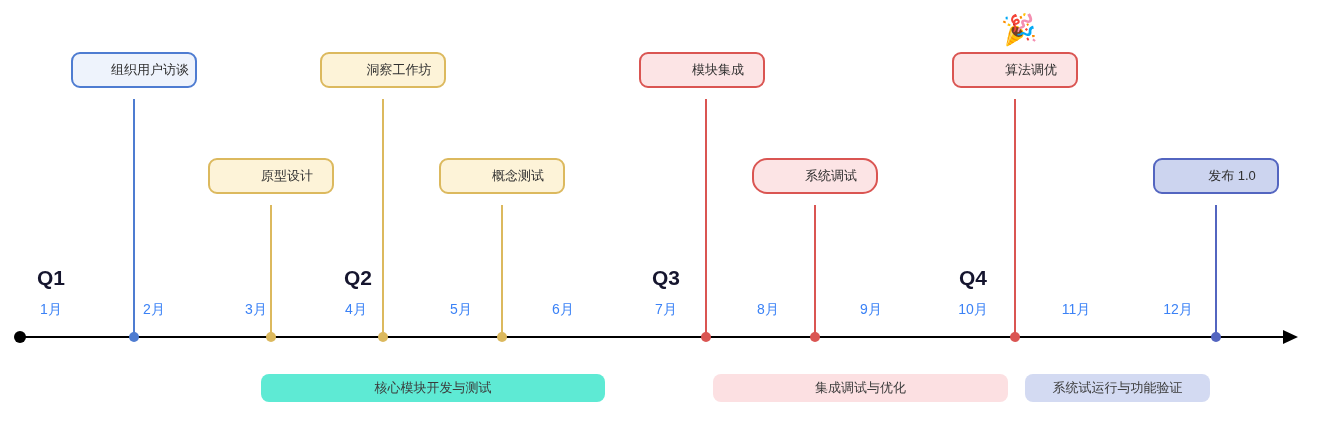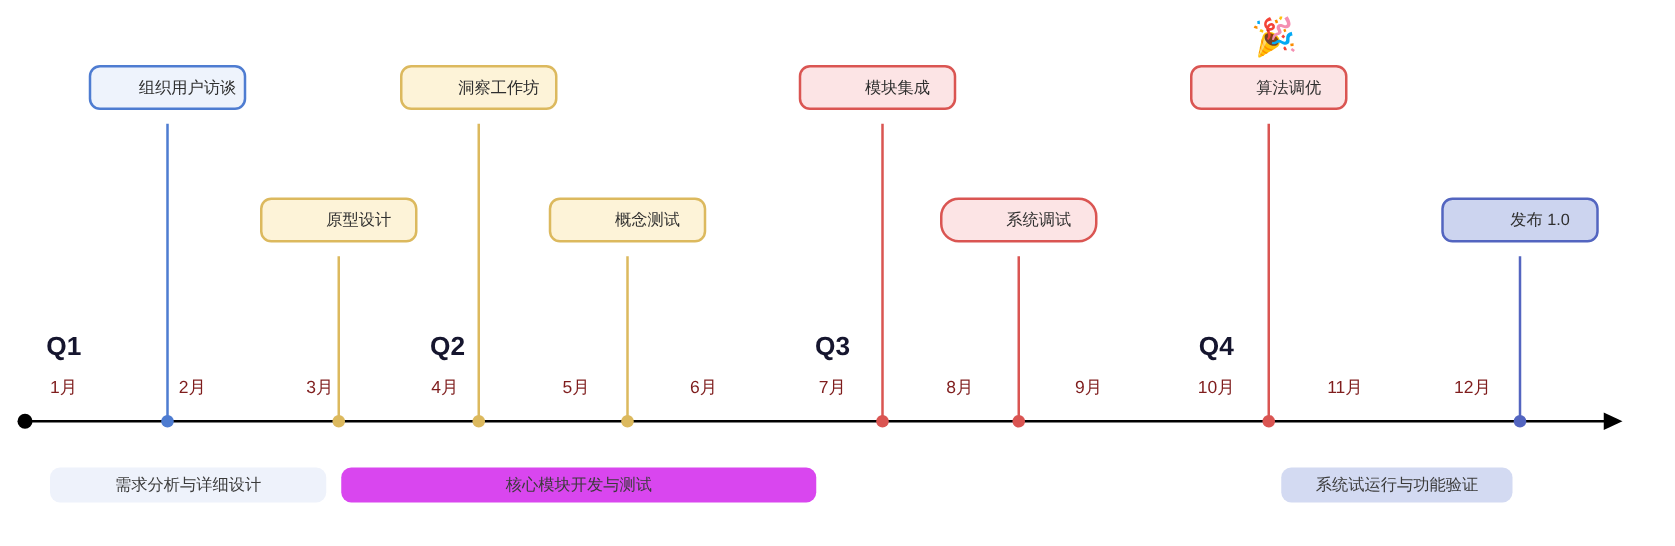"1月" .month { color: #7f1d1d -> #3b82f6 }
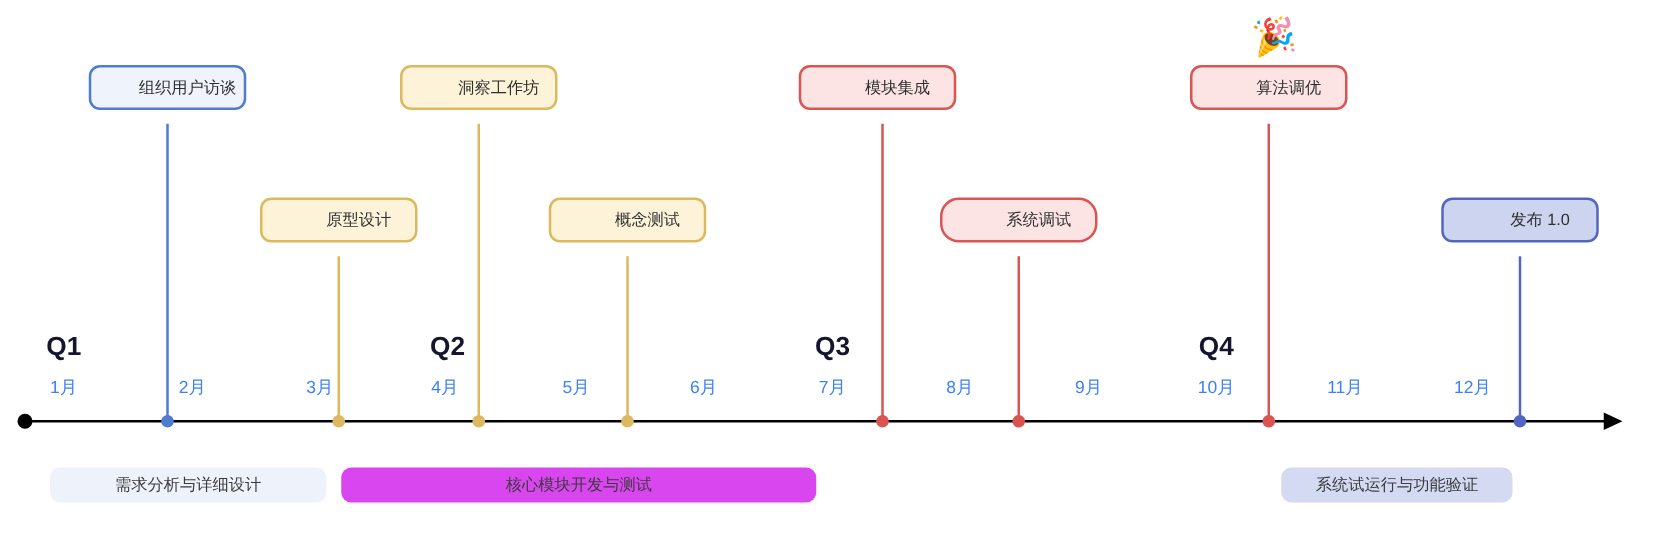"需求分析与详细设计" div.phase { html: <div> <span>需求分析与详细设计</span> </div> -> none }
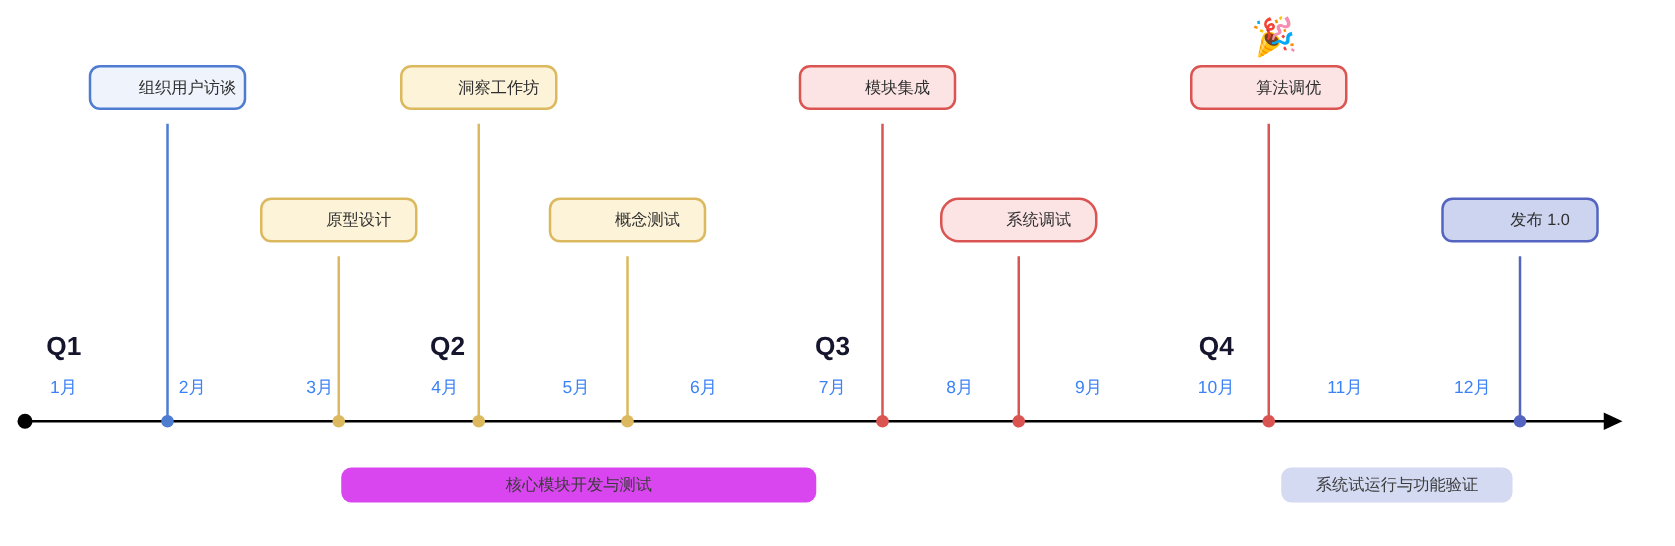"核心模块开发与测试" .phase-2 { background: #d946ef -> #5eead4; left: 273px -> 261px; width: 380px -> 344px }
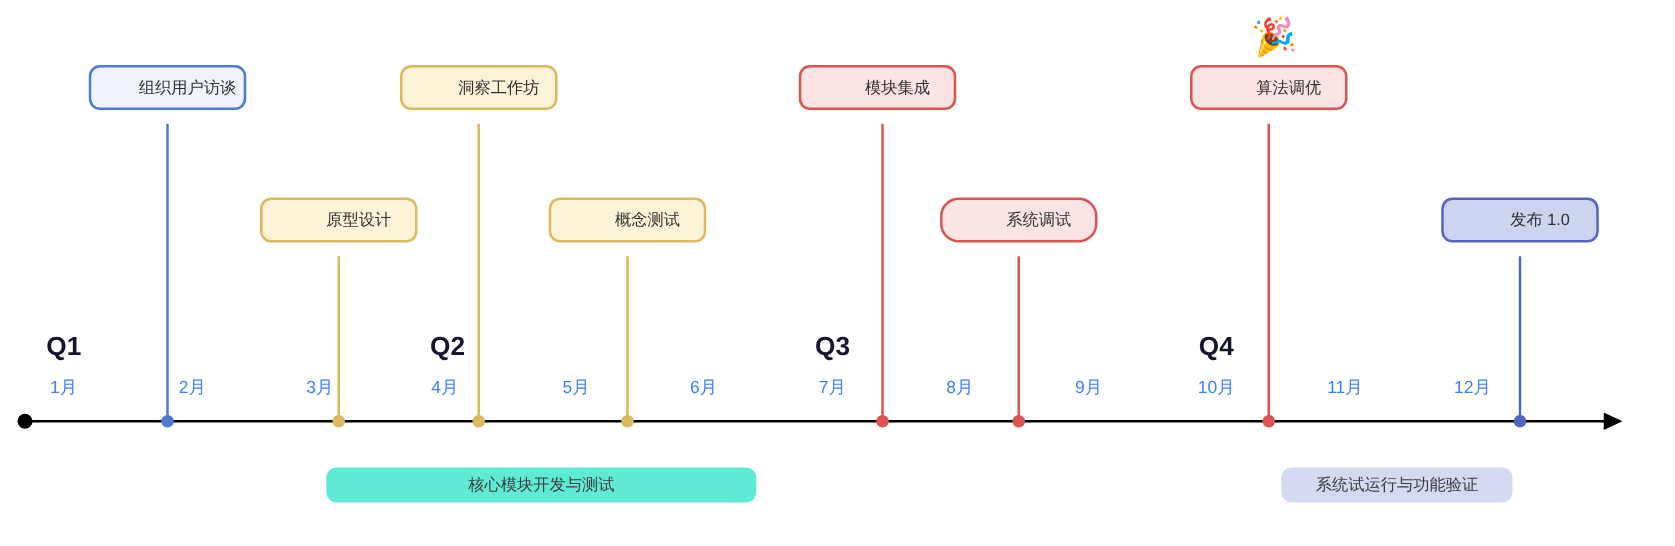"集成调试与优化" div.phase { html: none -> <div> <span>集成调试与优化</span> </div> }
